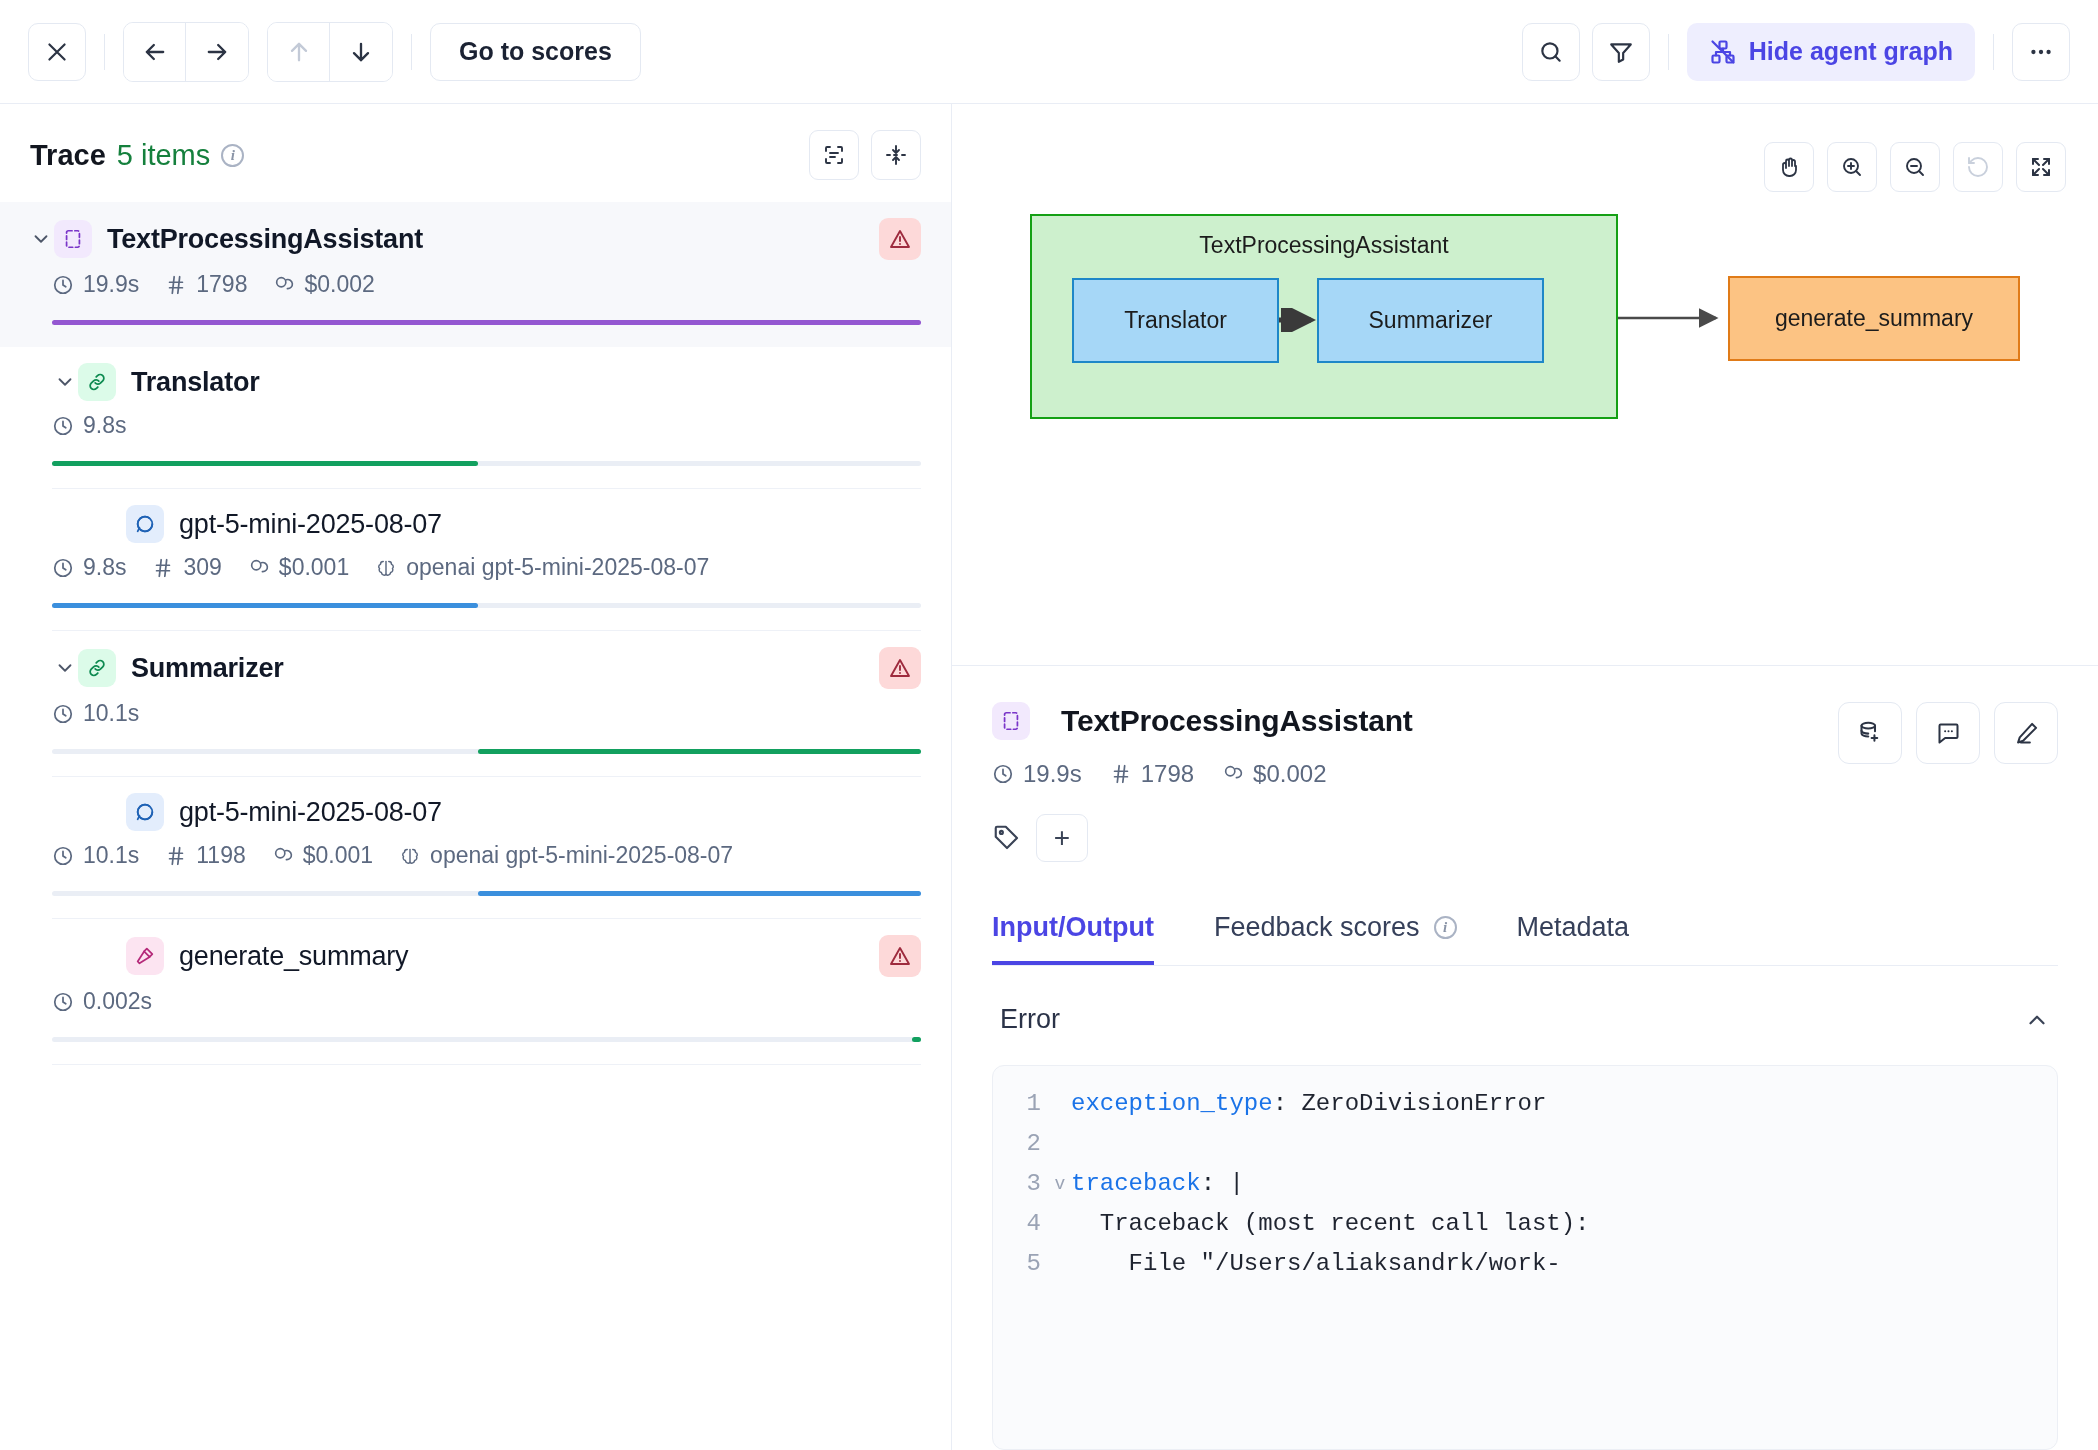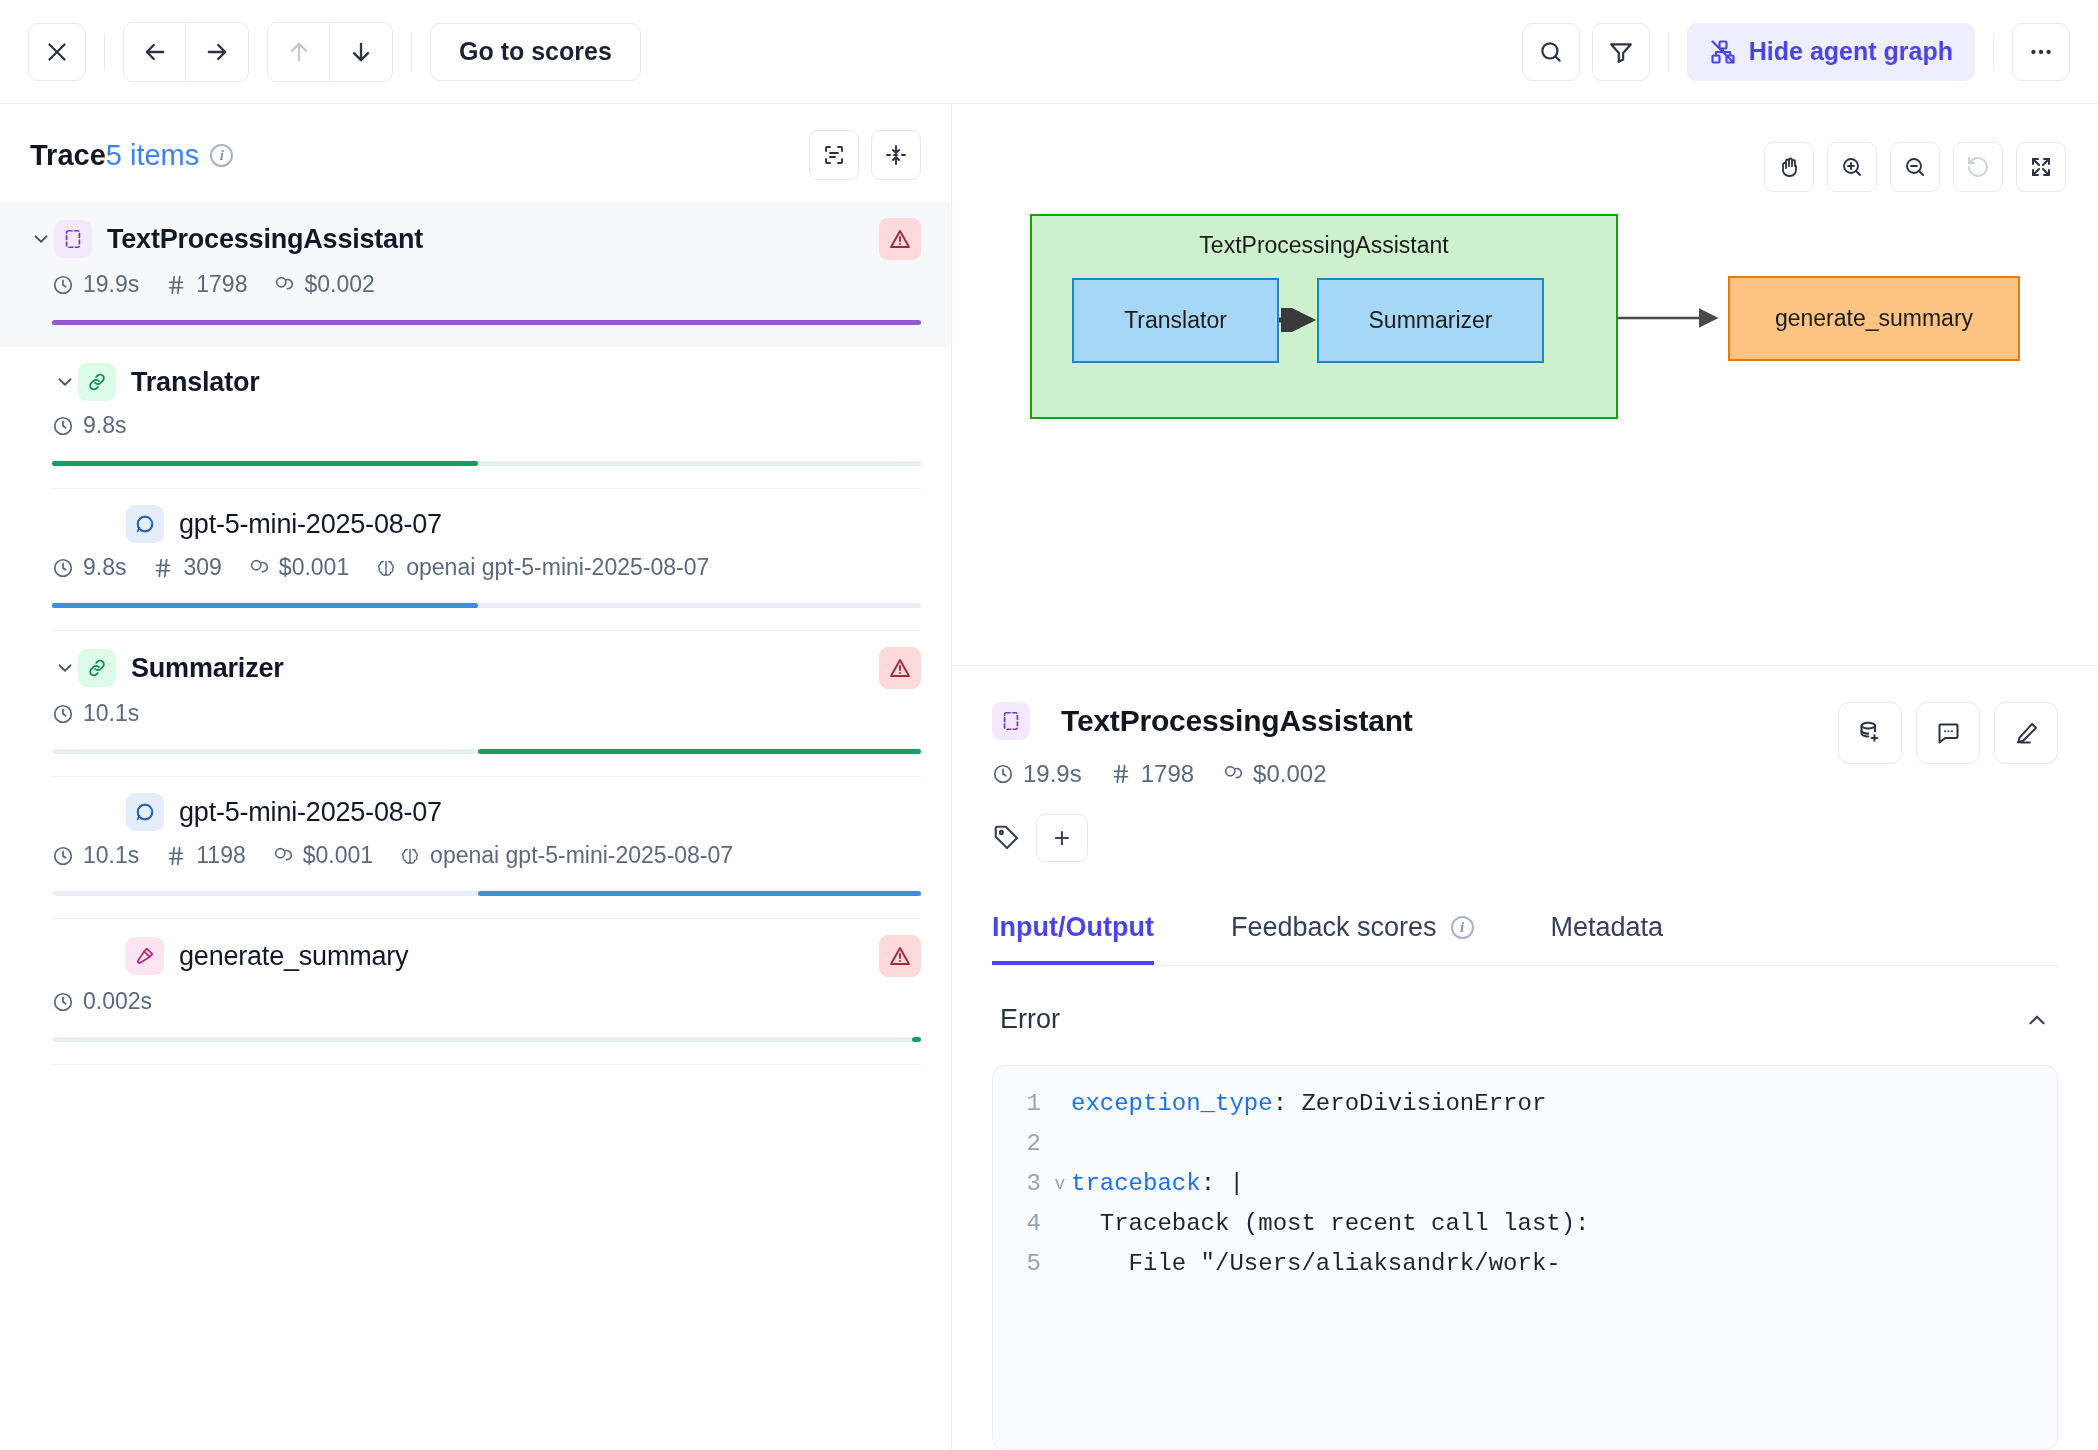"5 items" .trace-count { color: #3b82f6 -> #15803d; margin-left: none -> 11px }
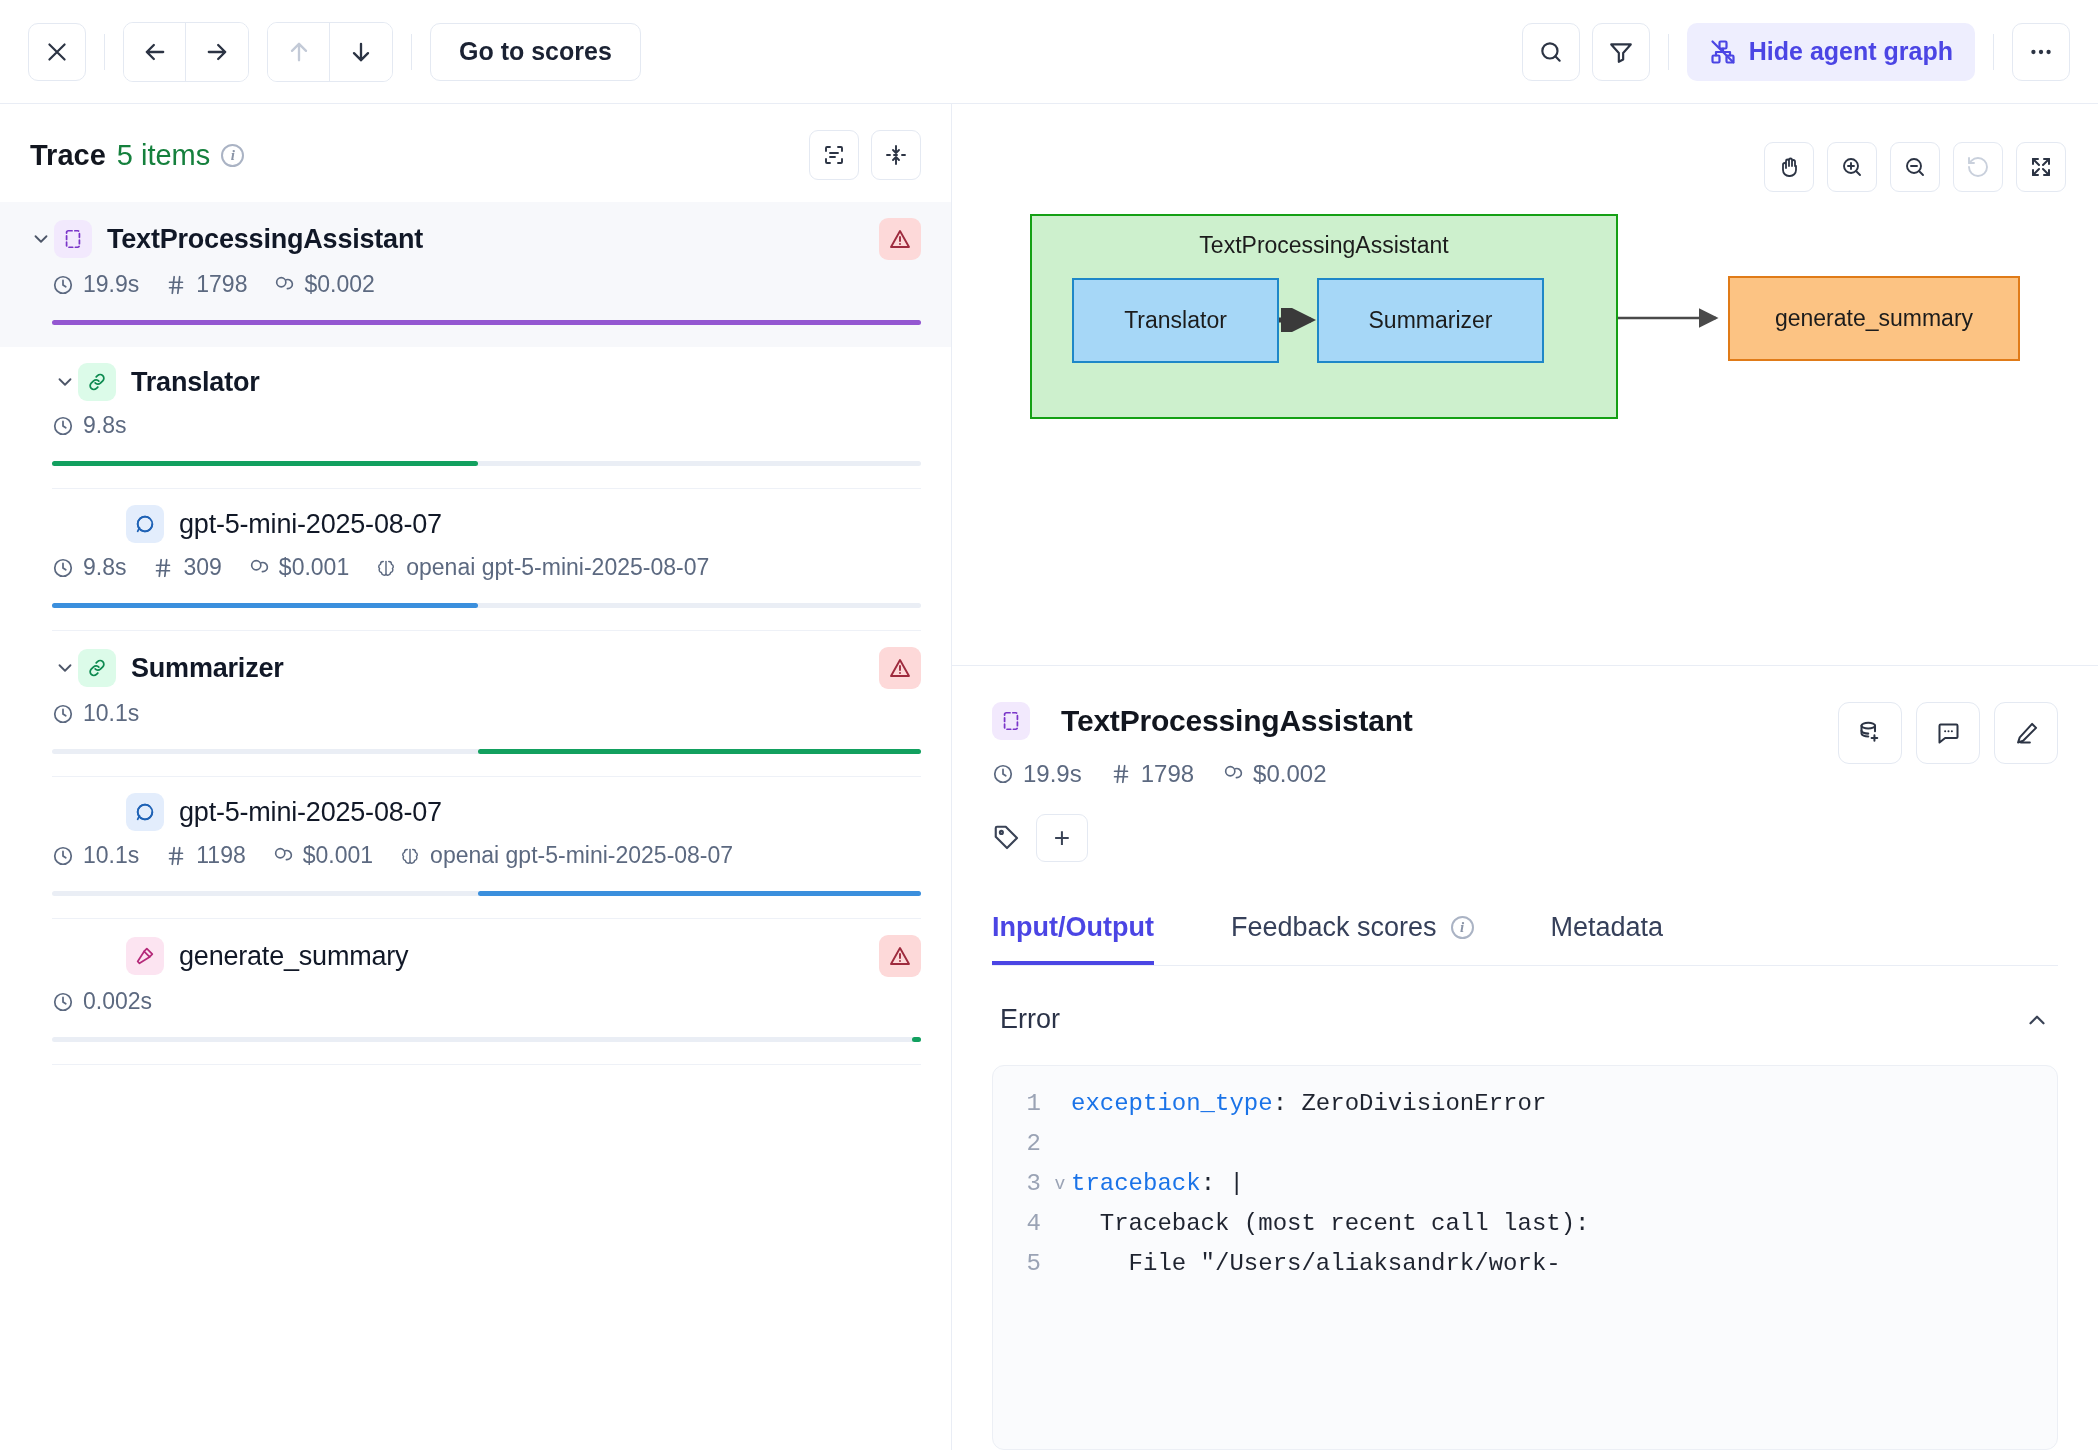"Input/Output" .tabs { gap: 17px -> 0 }
